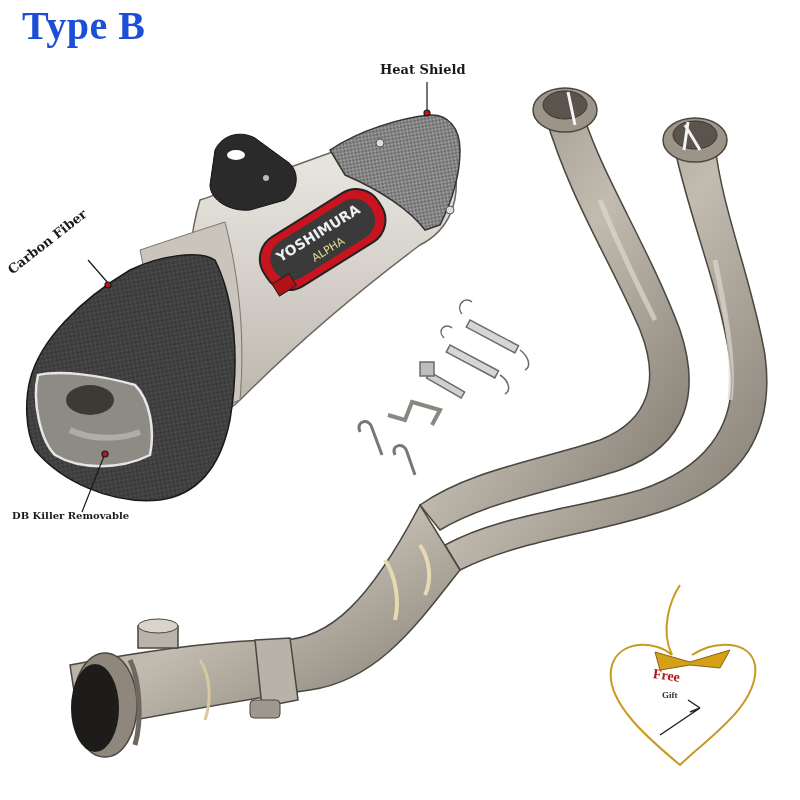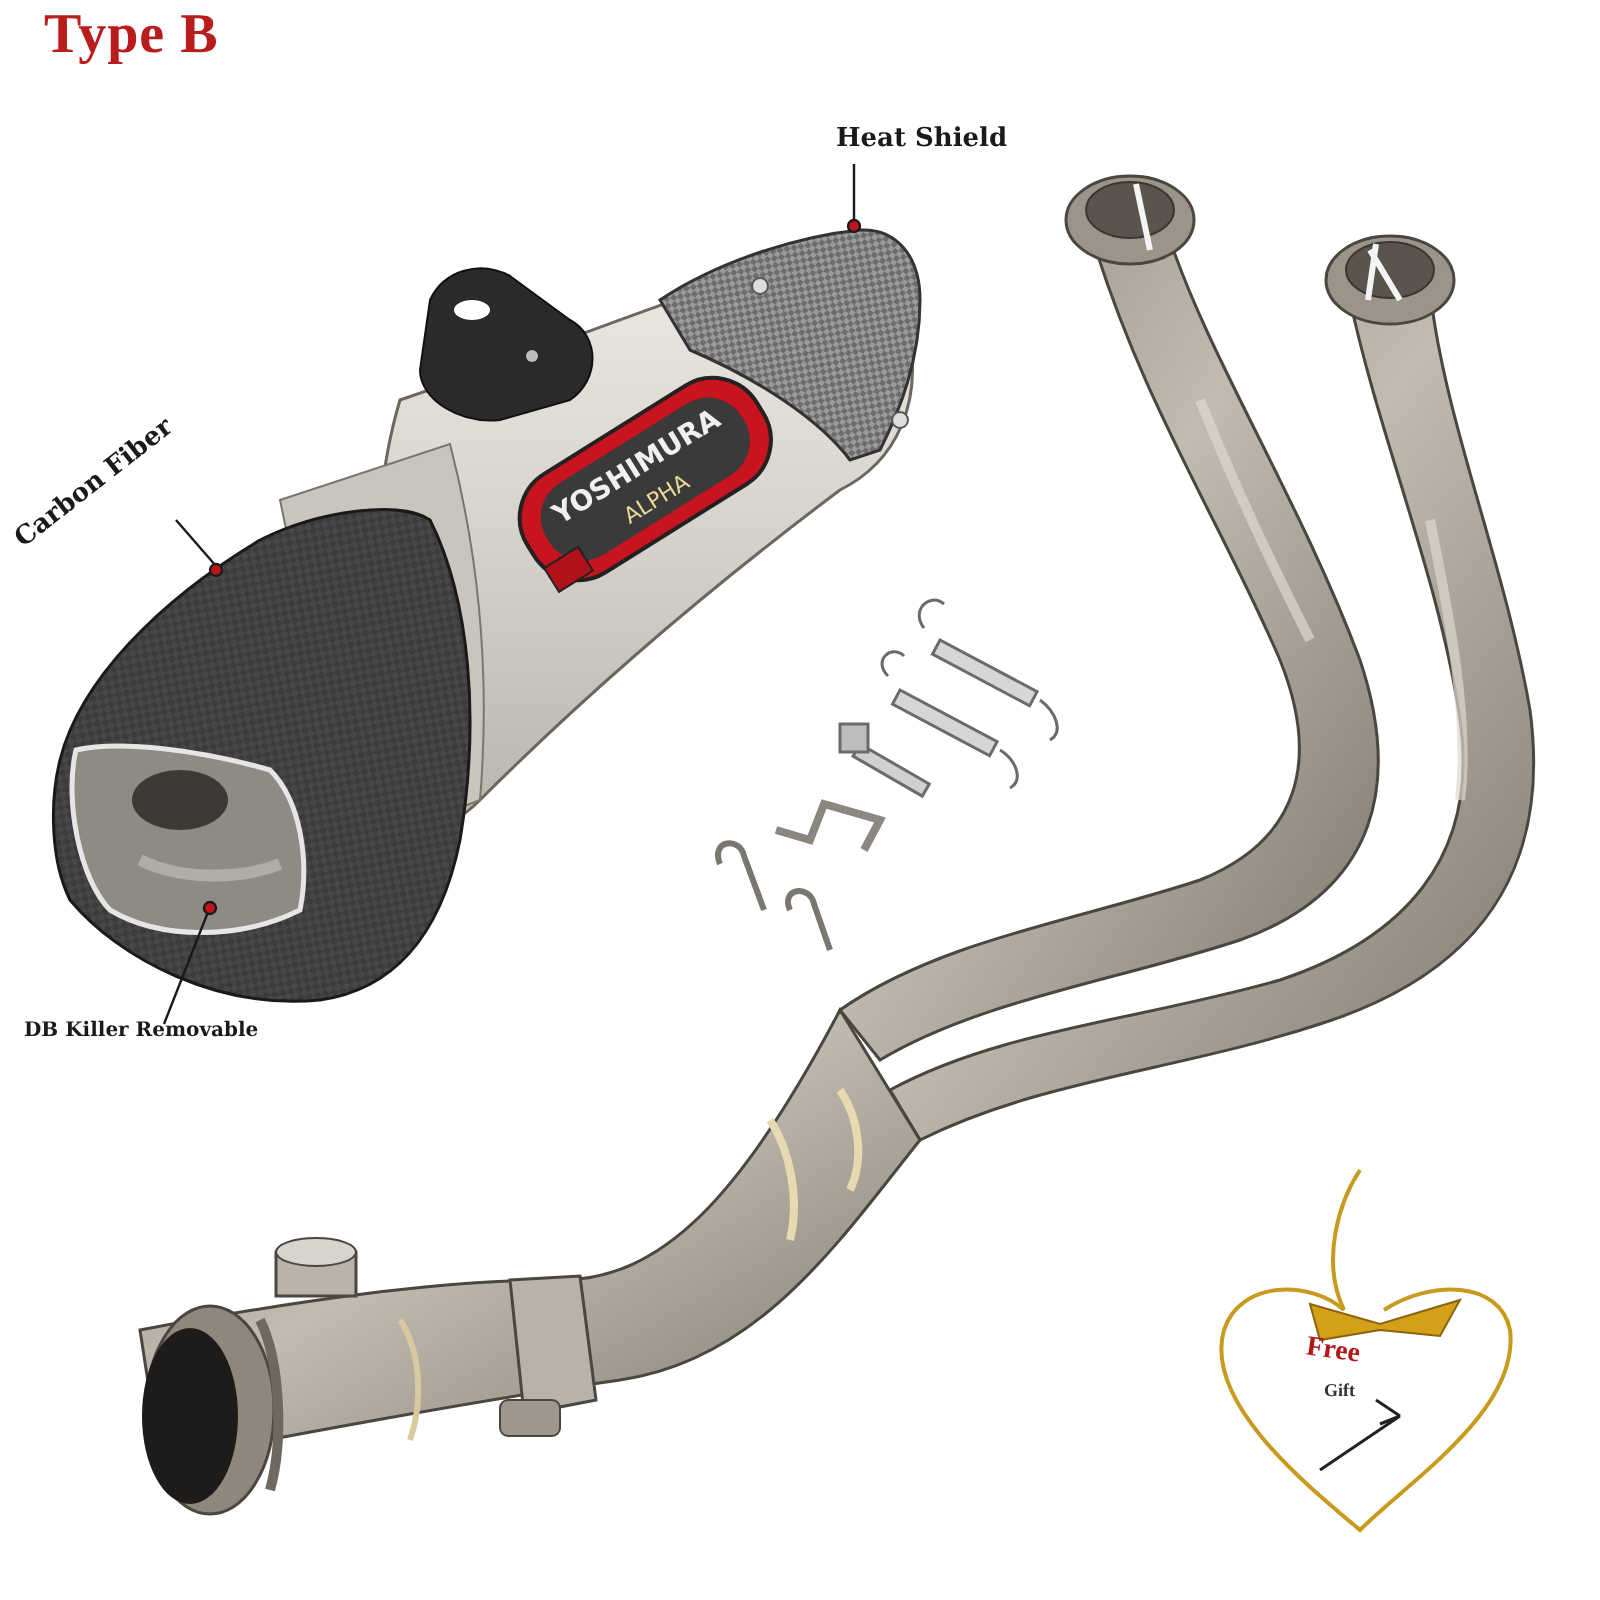"Type B" .title { color: #b91c1c -> #1d4ed8; font-size: 28px -> 40px }
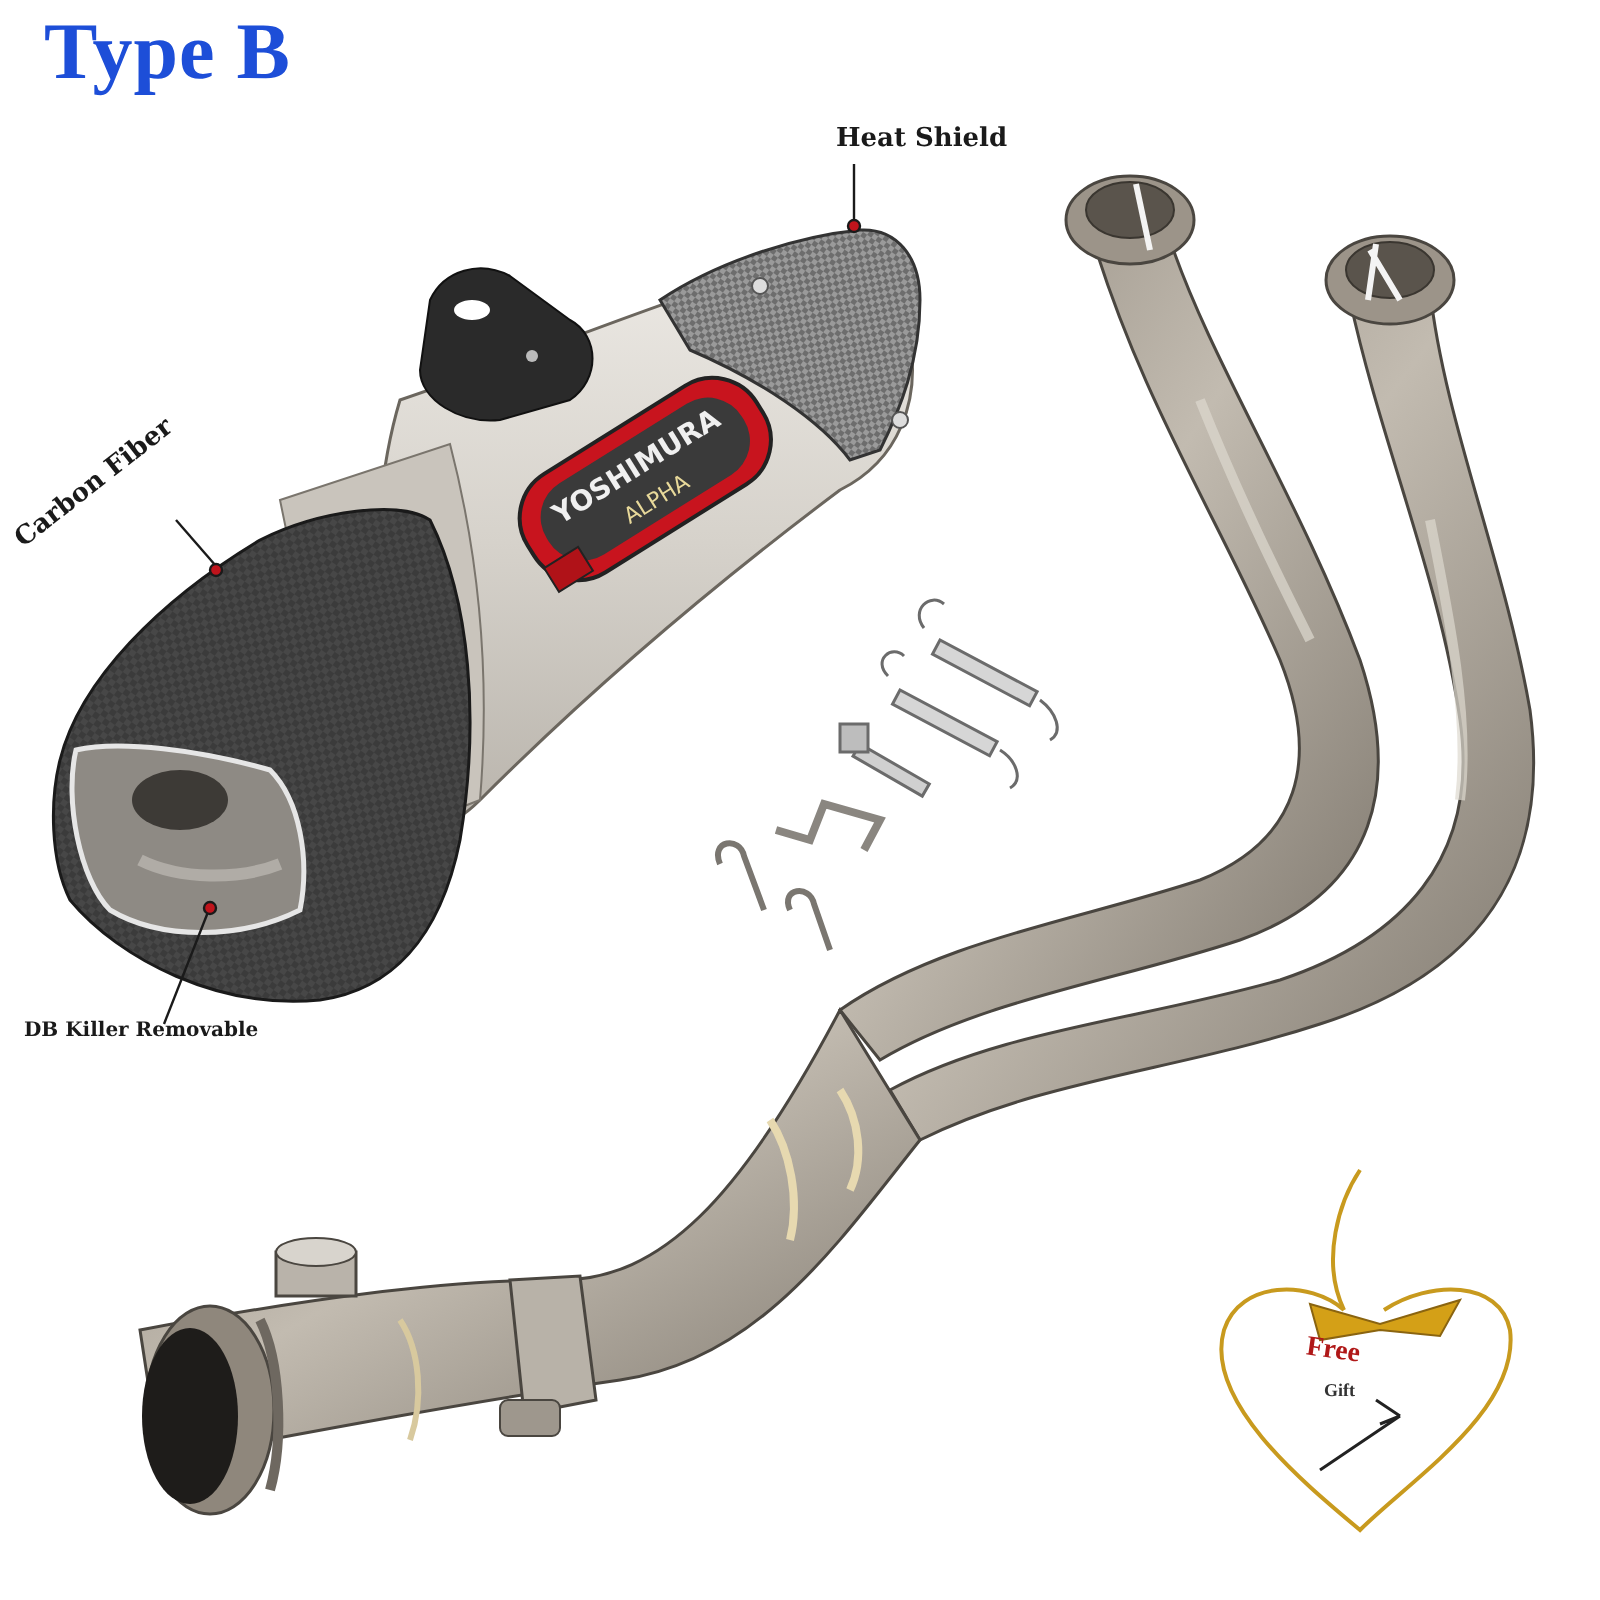"Heat Shield" .lbl-heat { margin-left: 38px -> none }
